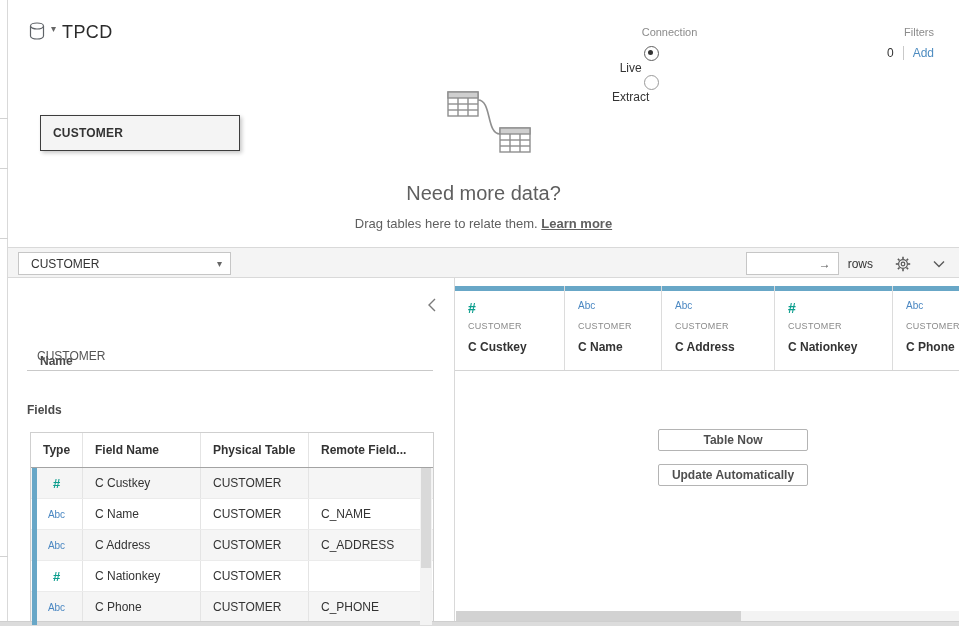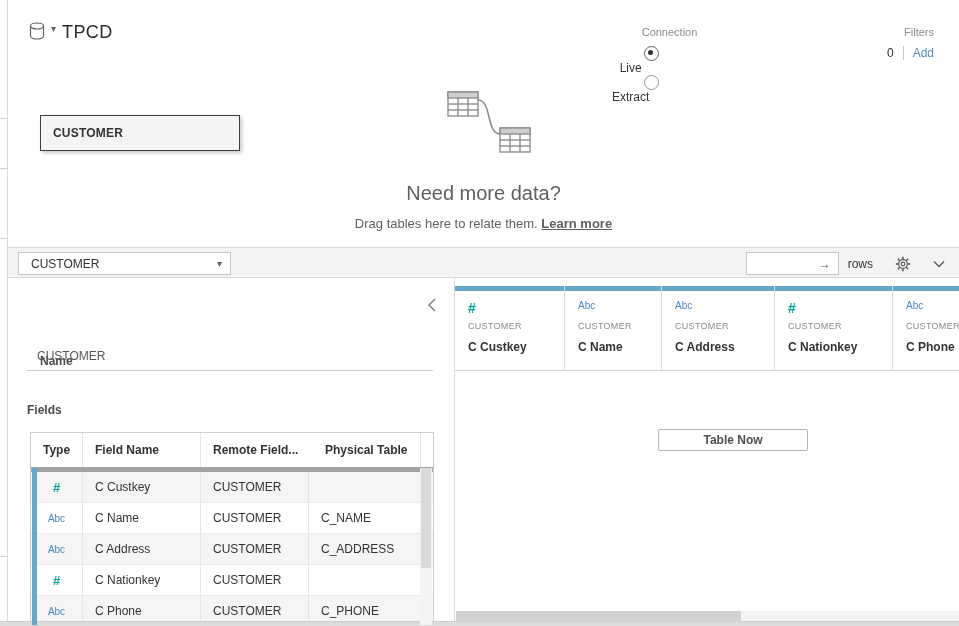"Type" .frow.fhead { border-bottom: 5px solid #a3a3a3 -> 1px solid #a3a3a3 }
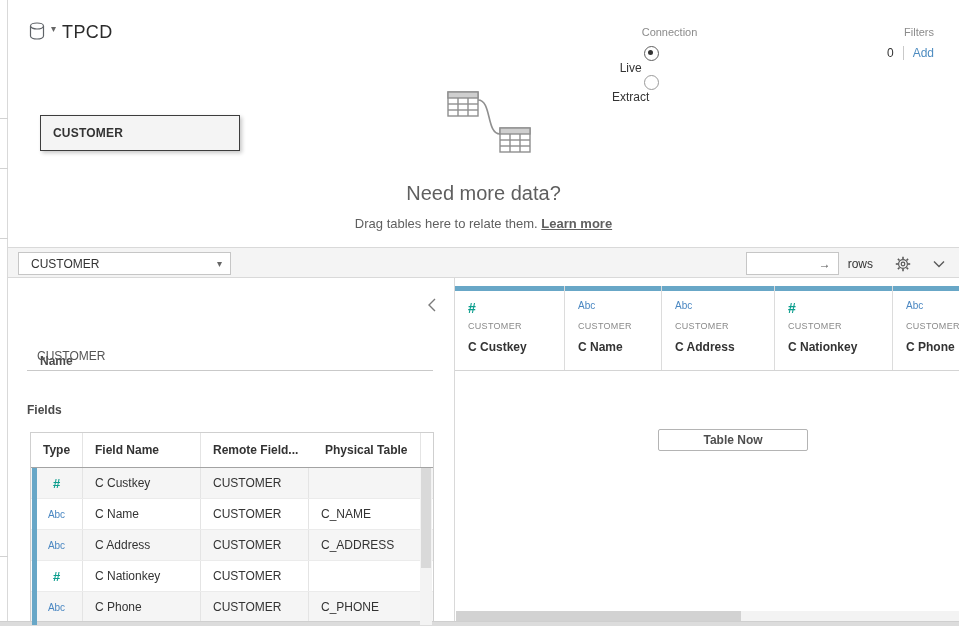"Remote Field..." div.fcell { order: before "Physical Table" -> after "Physical Table" }
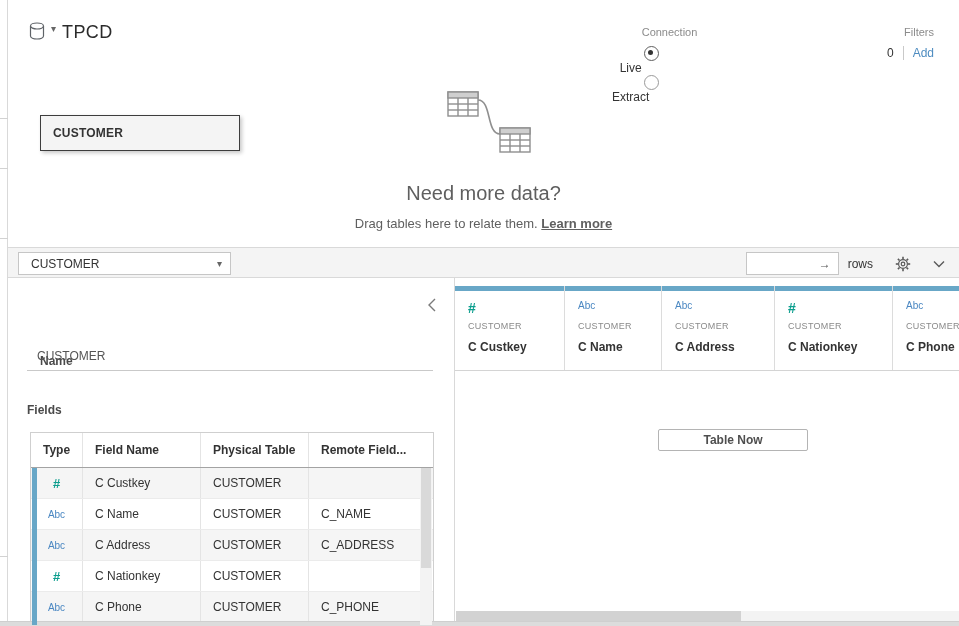"Update Automatically" div.abs { html: none -> <div>Update Automatically</div> }
